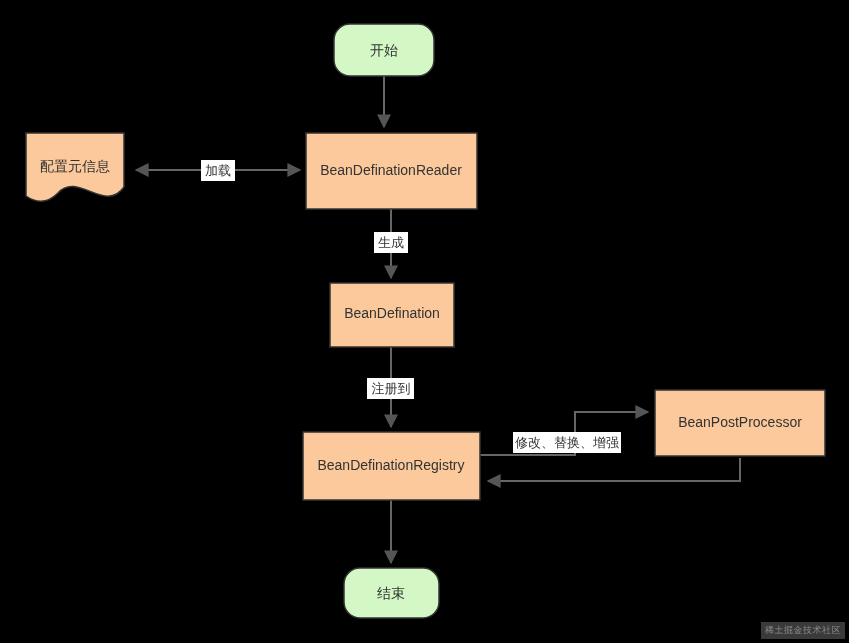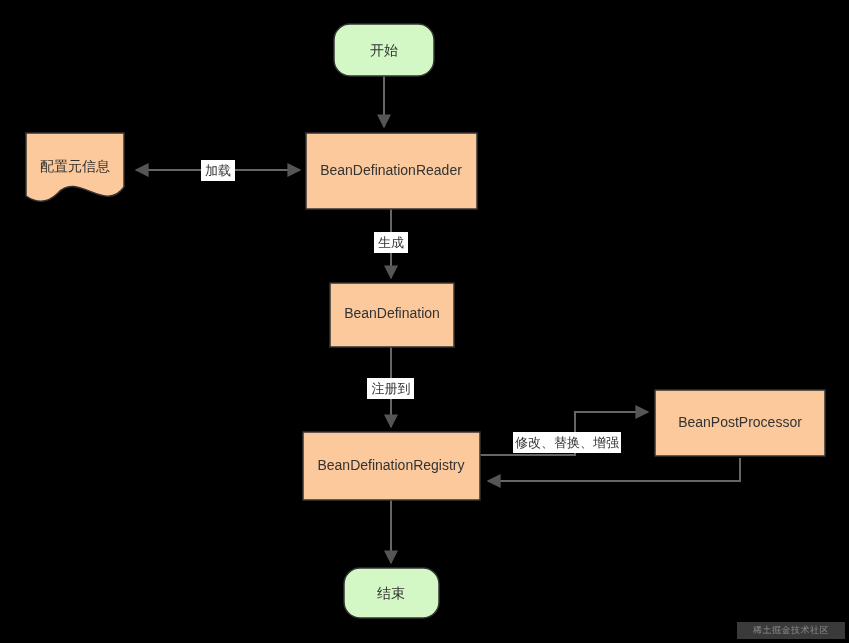"稀土掘金技术社区" .watermark { padding: 2px 16px -> 2px 4px }
